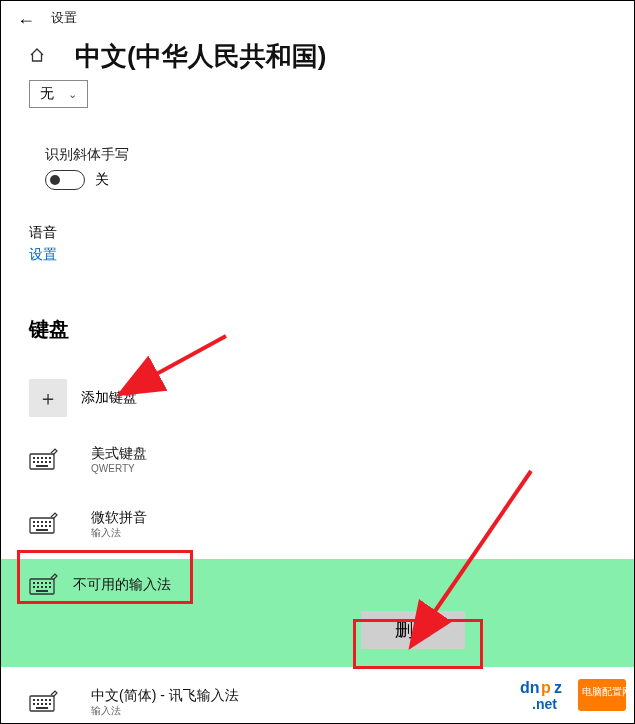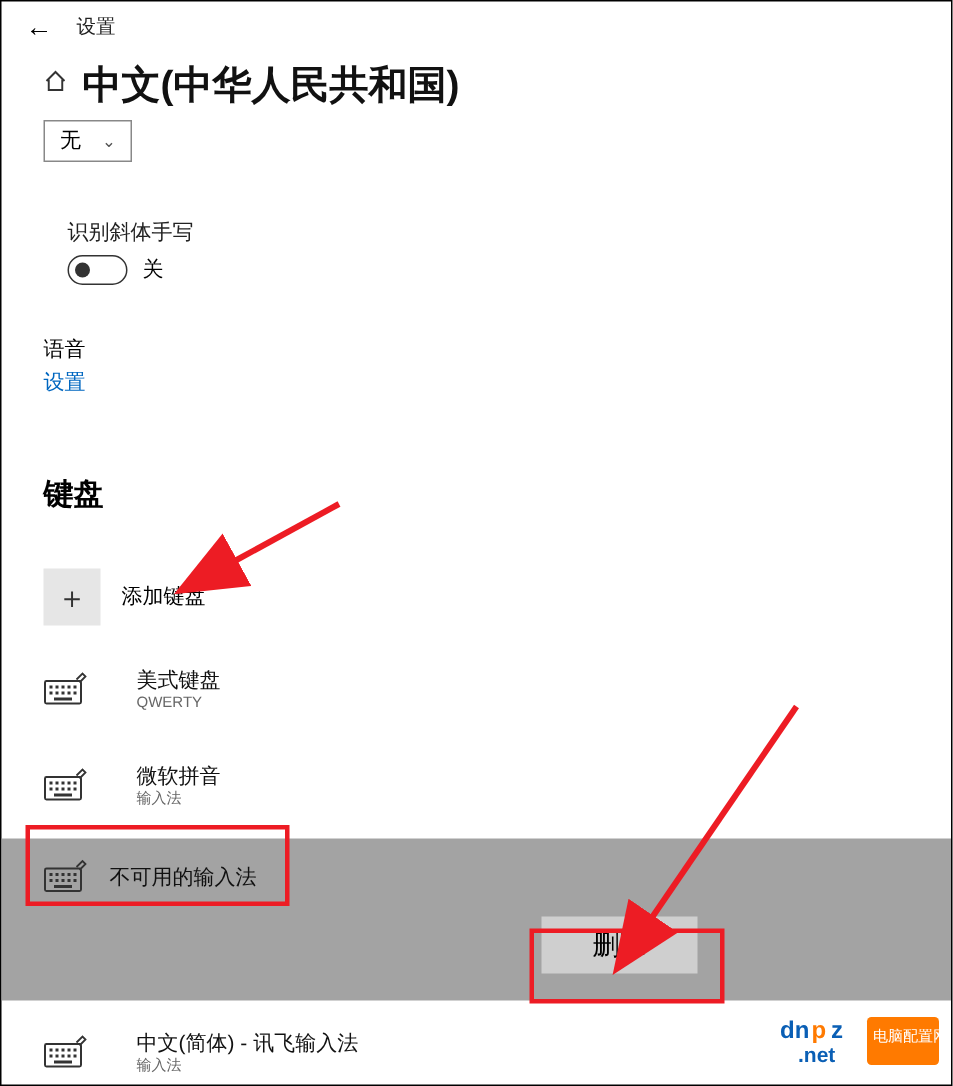"中文(中华人民共和国)" .title-row { gap: 10px -> 30px }
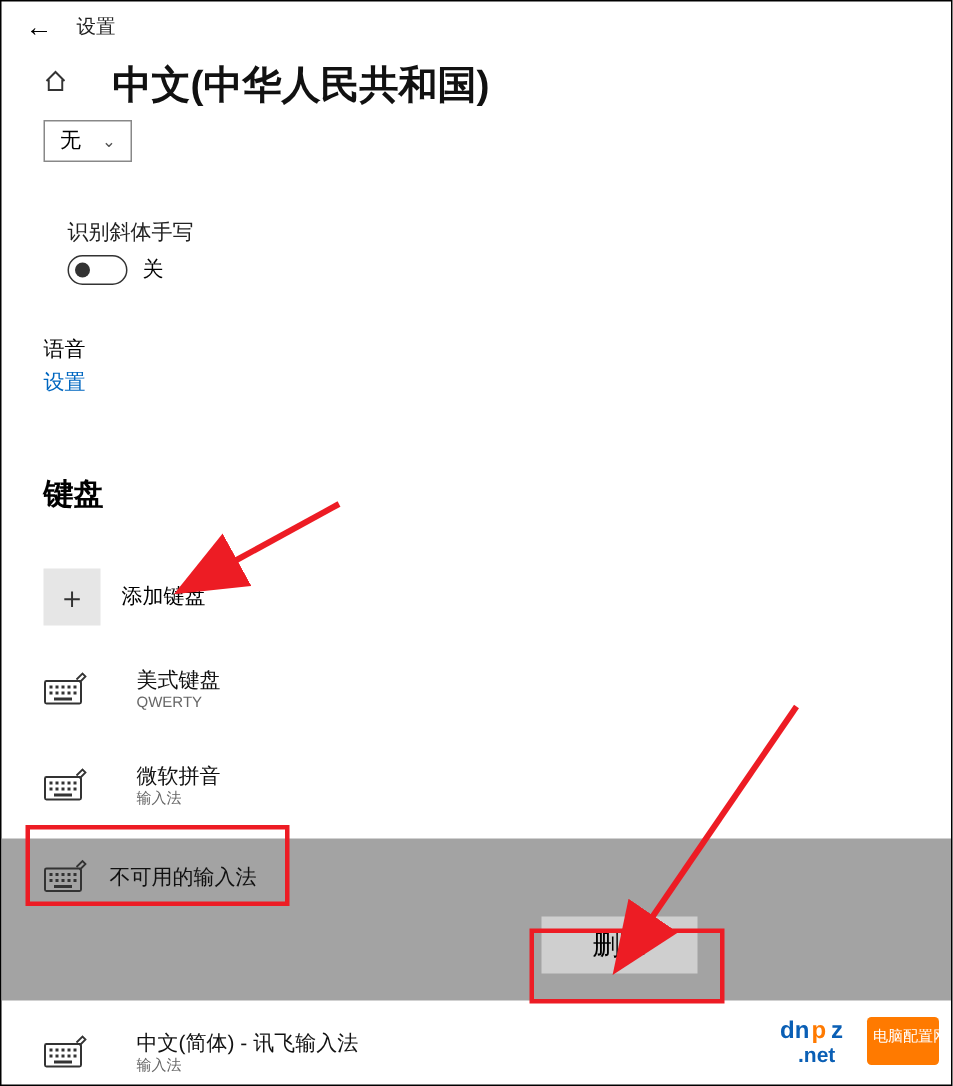"不可用的输入法" .selected-panel { background: #a3a3a3 -> #86efac }
